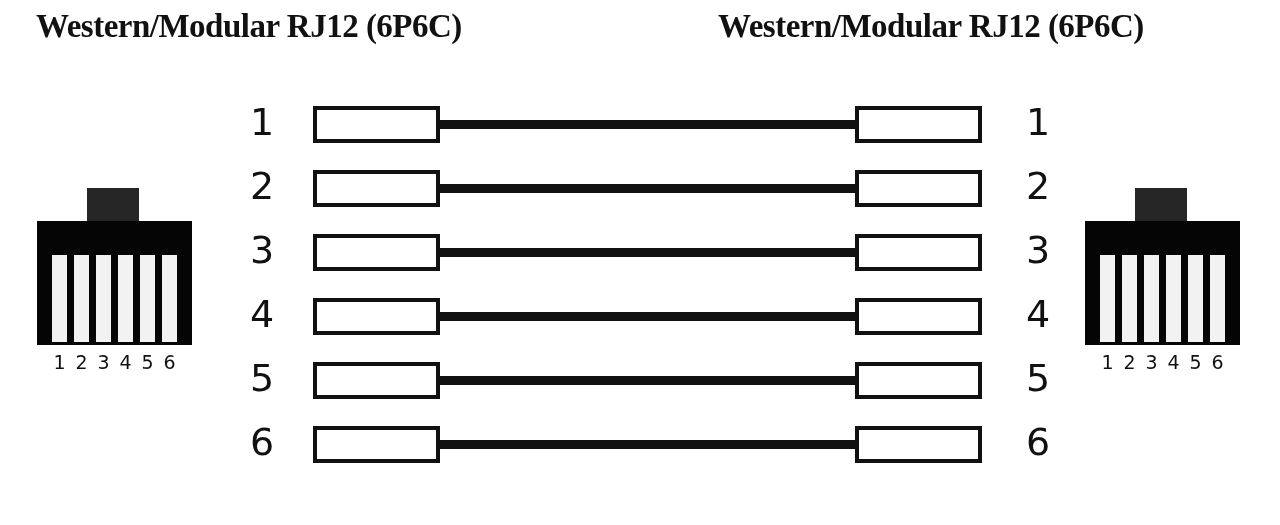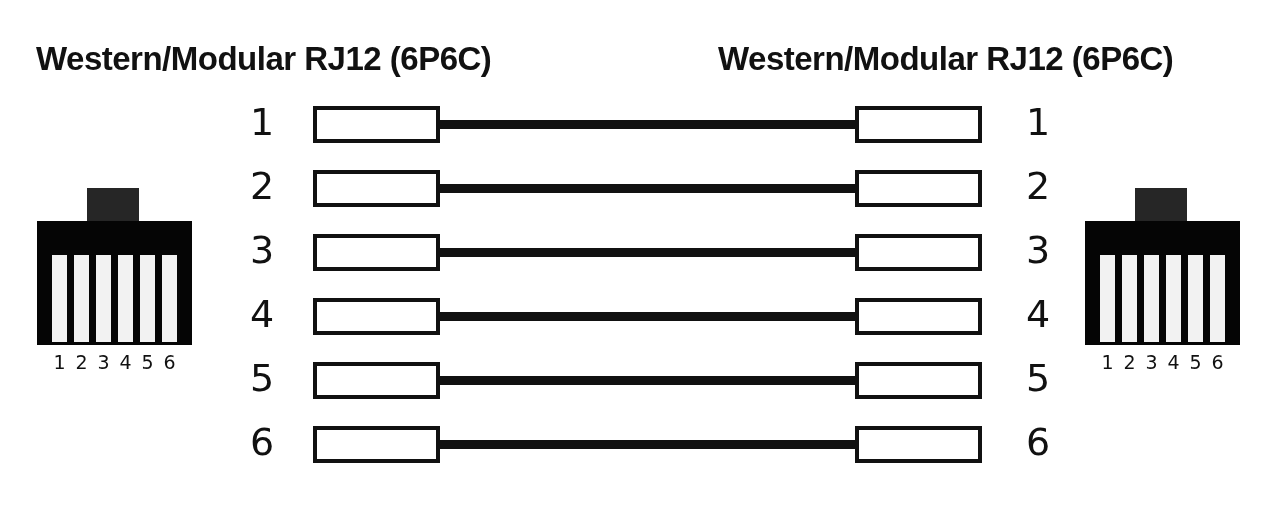"Western/Modular RJ12 (6P6C)" .title { font-family: Liberation Sans, sans-serif -> Liberation Serif, serif; margin-top: 32px -> none }
